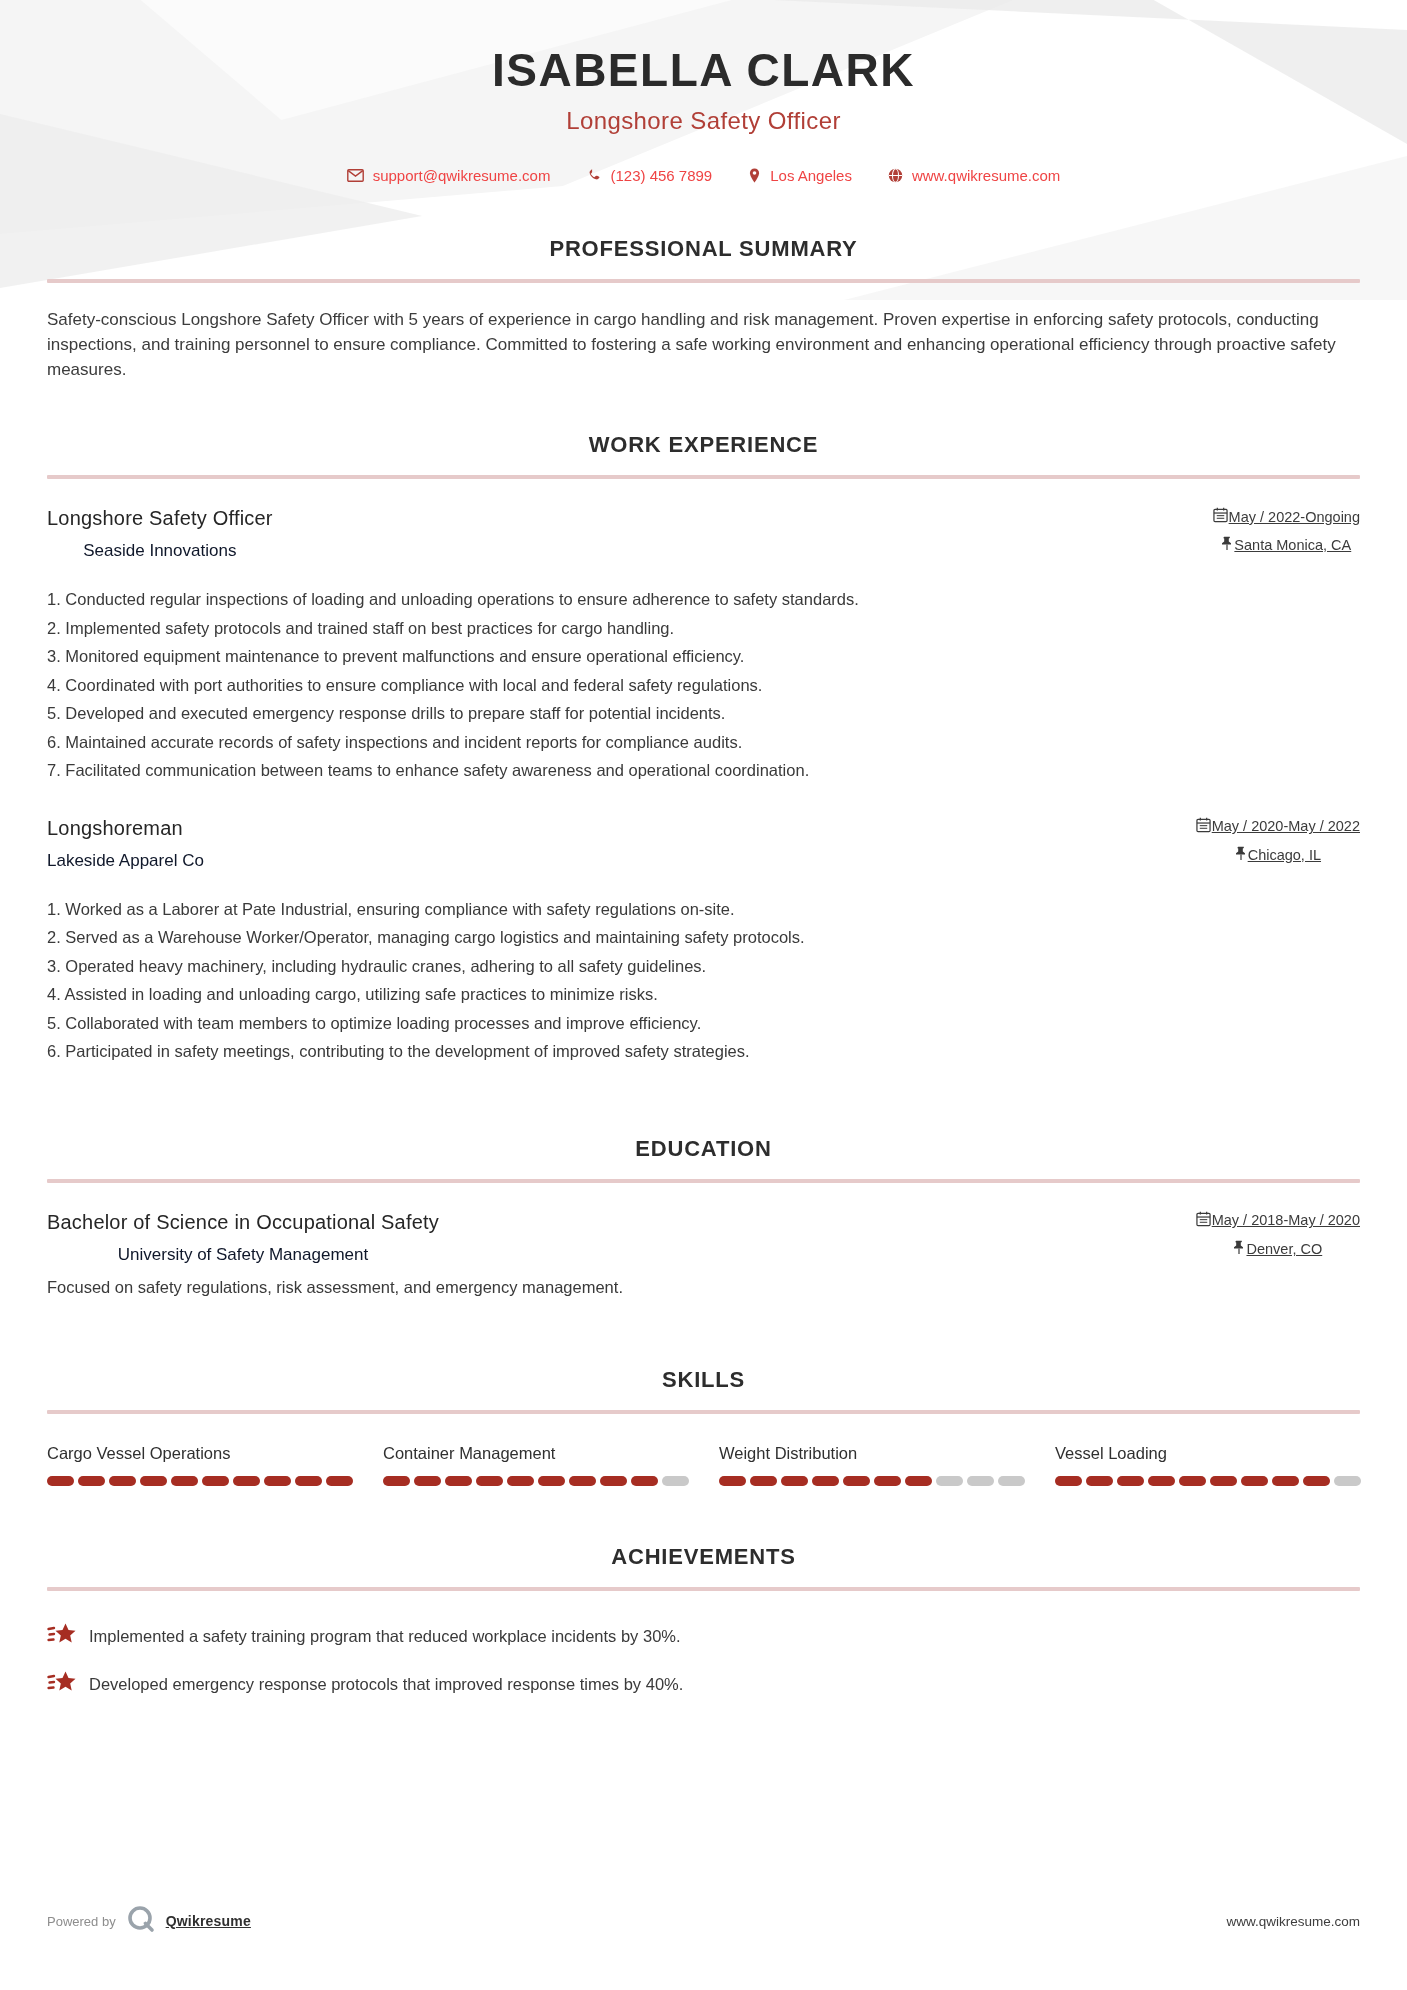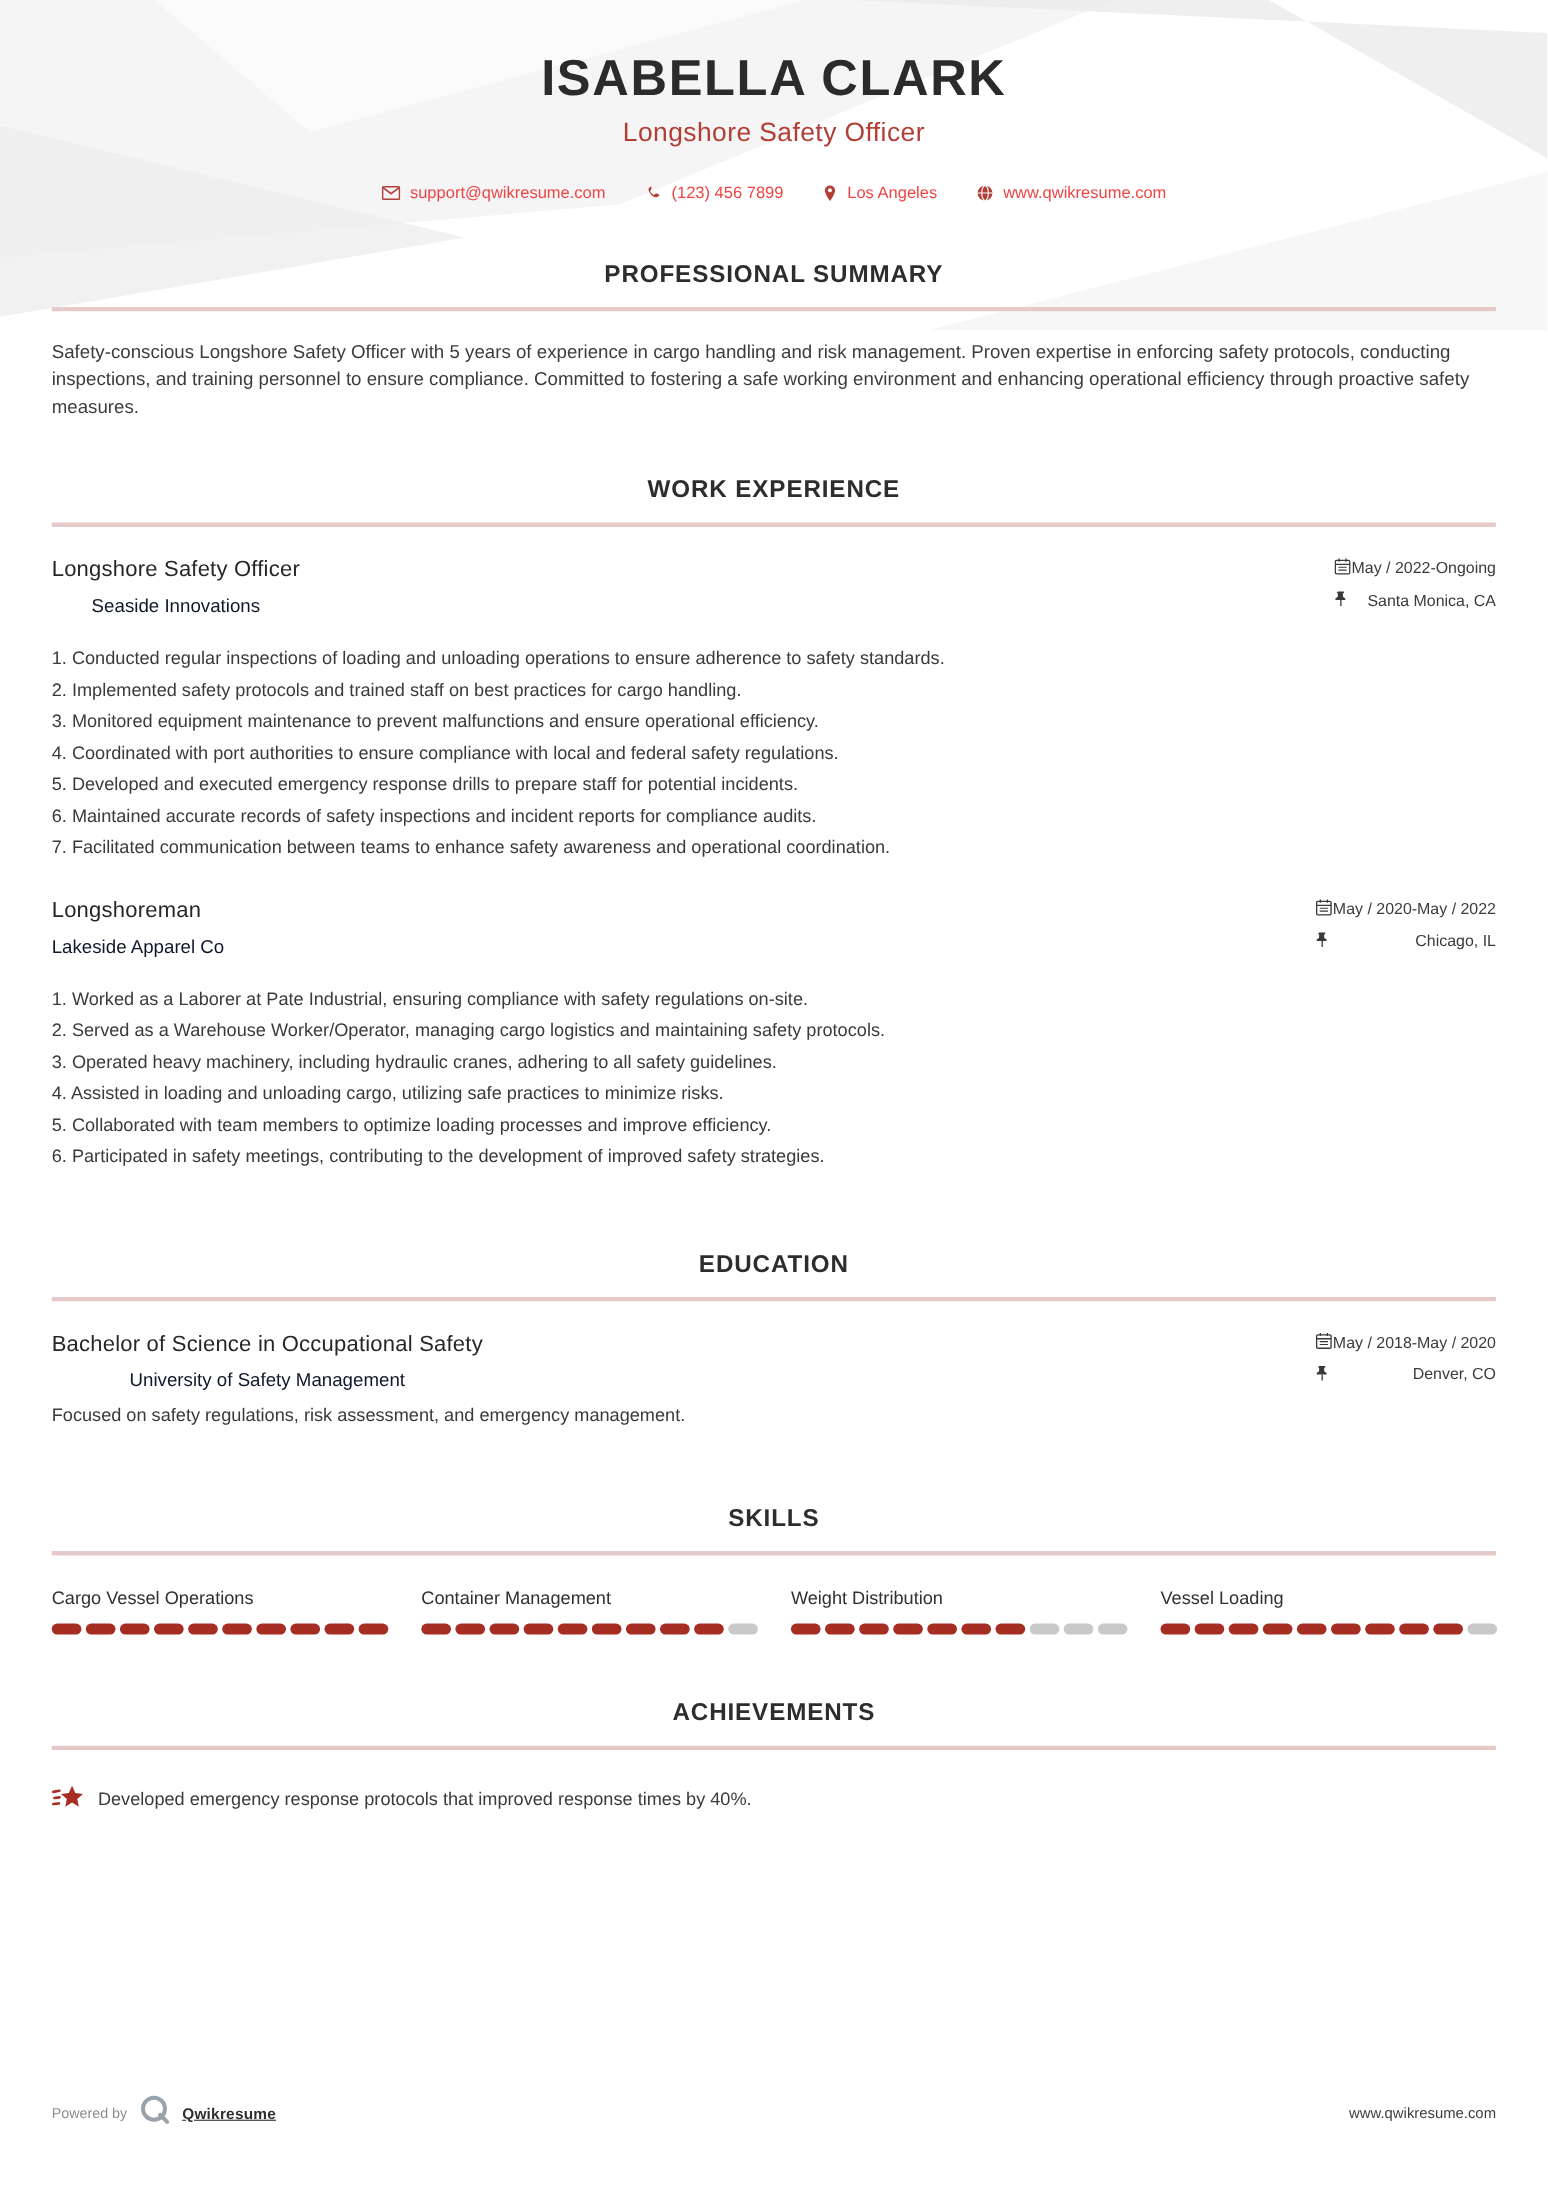"May / 2022-Ongoing" .meta-line { justify-content: space-between -> center; text-decoration: none -> underline }
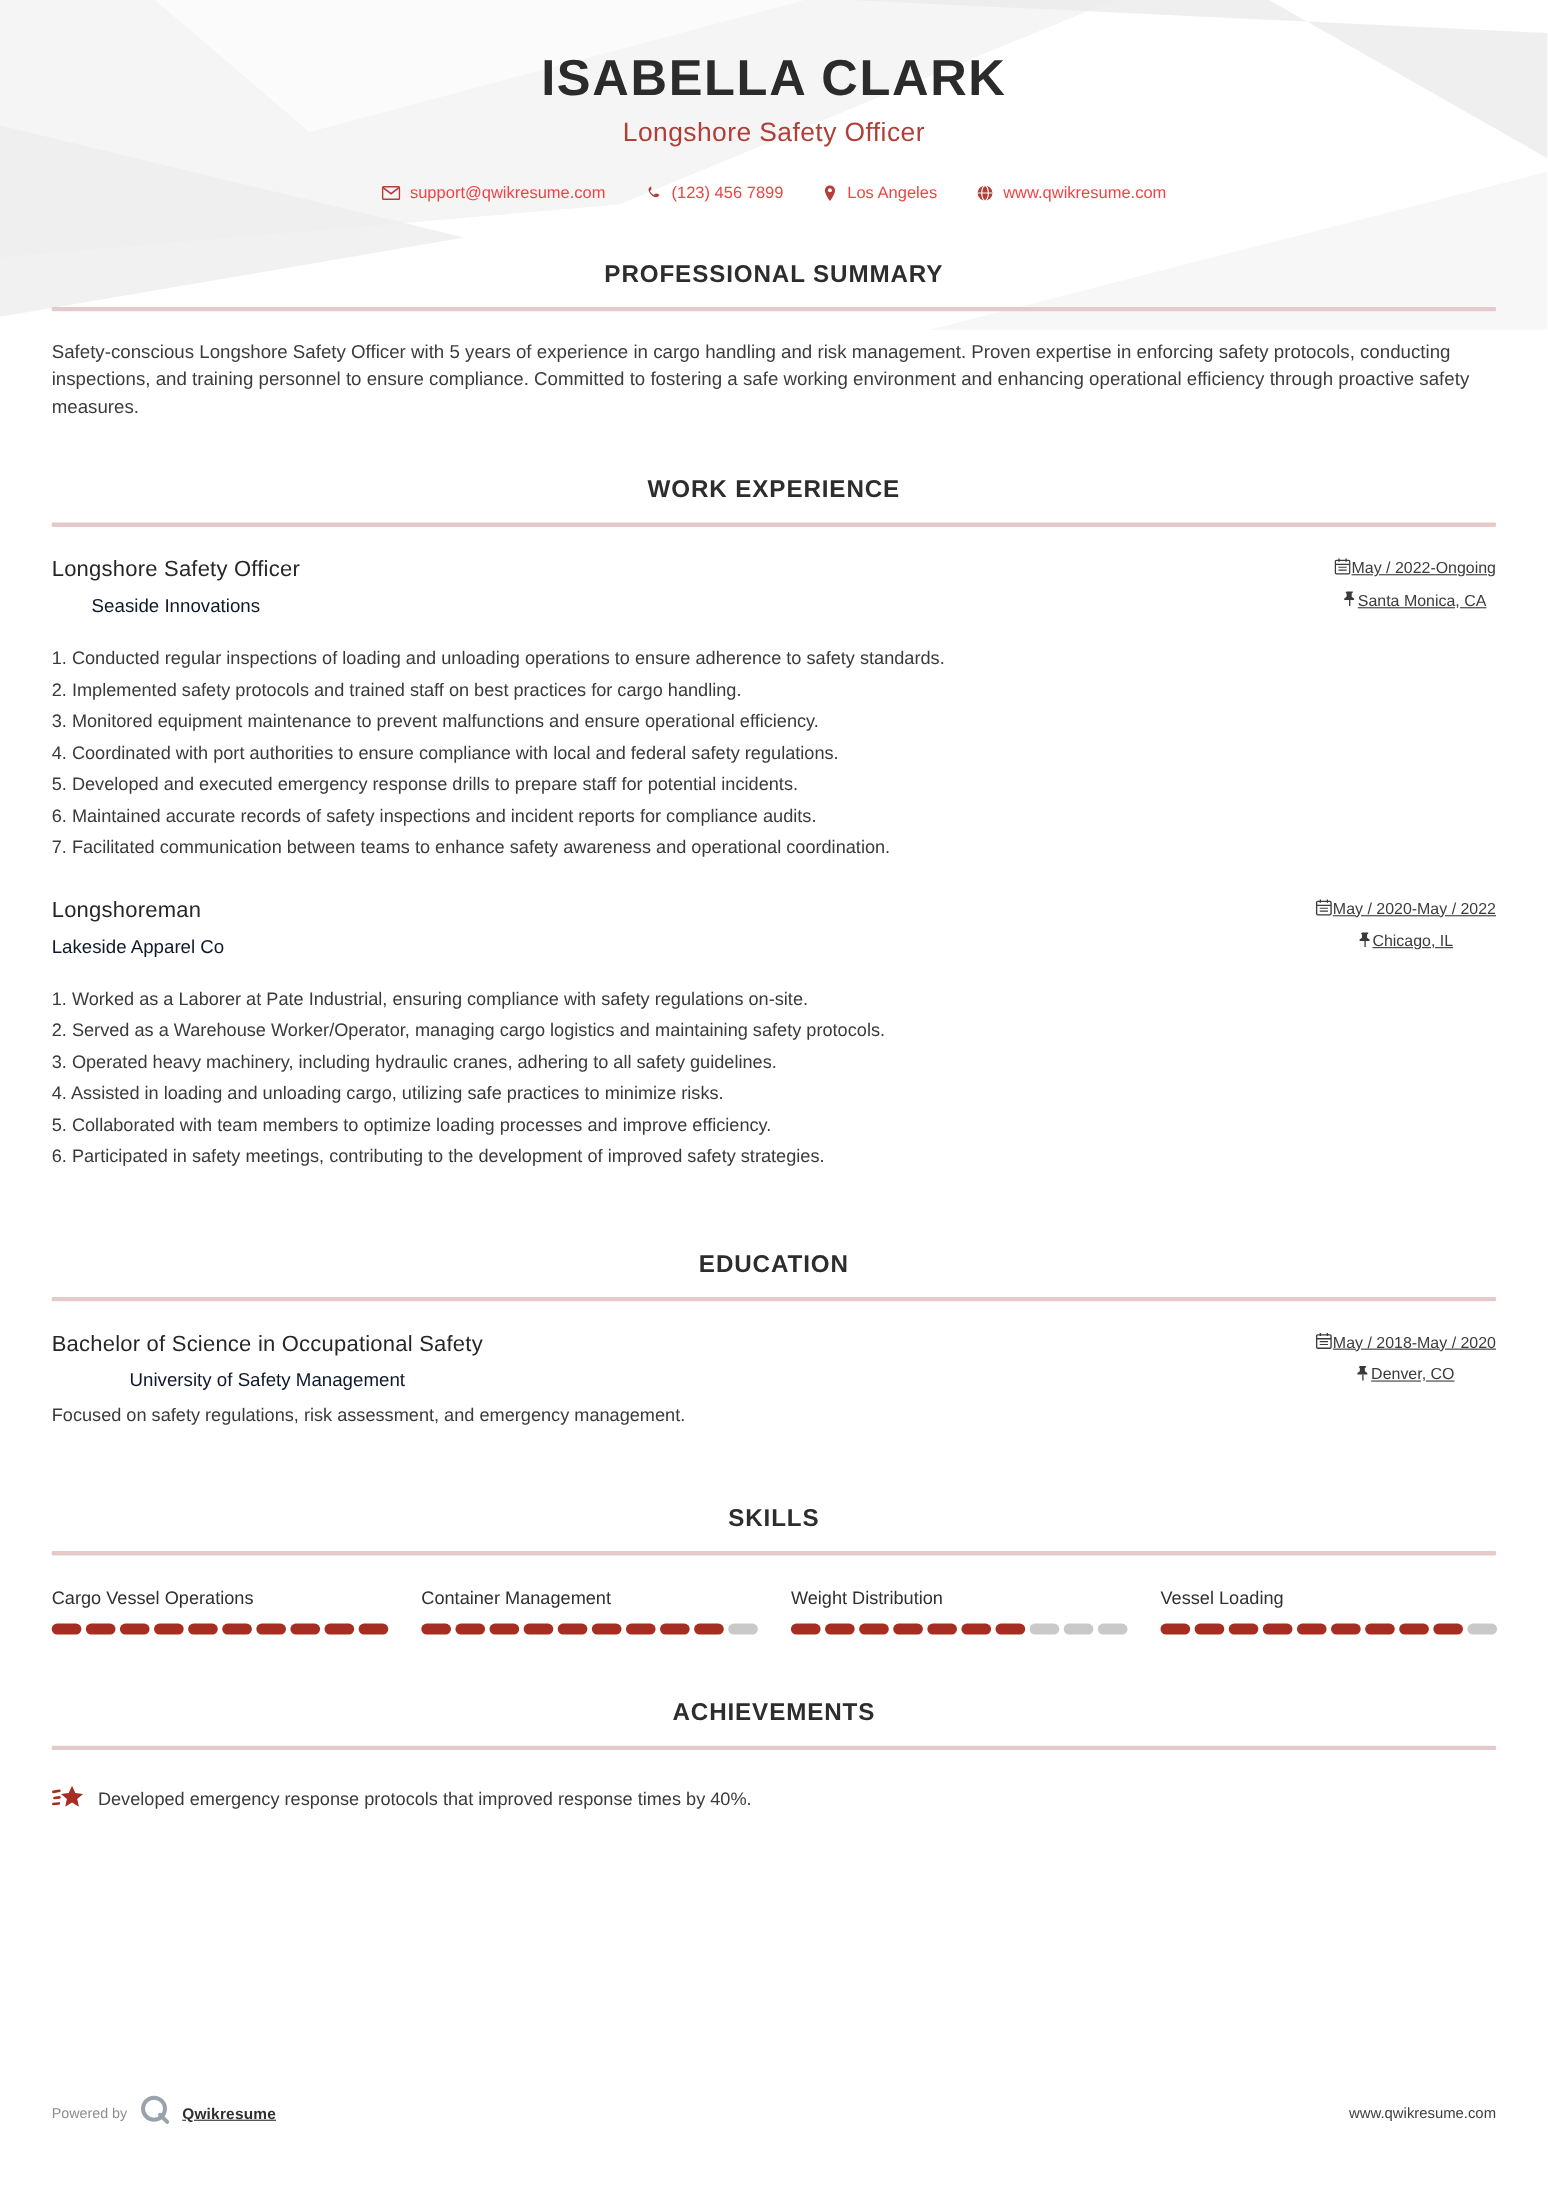"Implemented a safety training program" div.achv-item { html: none -> <div> <span> <svg> <line></line> <line></line> <line></line> <path></path> </svg> </span> <span>Implemented a safety training program that reduced workplace incidents by 30%.</span> </div> }
